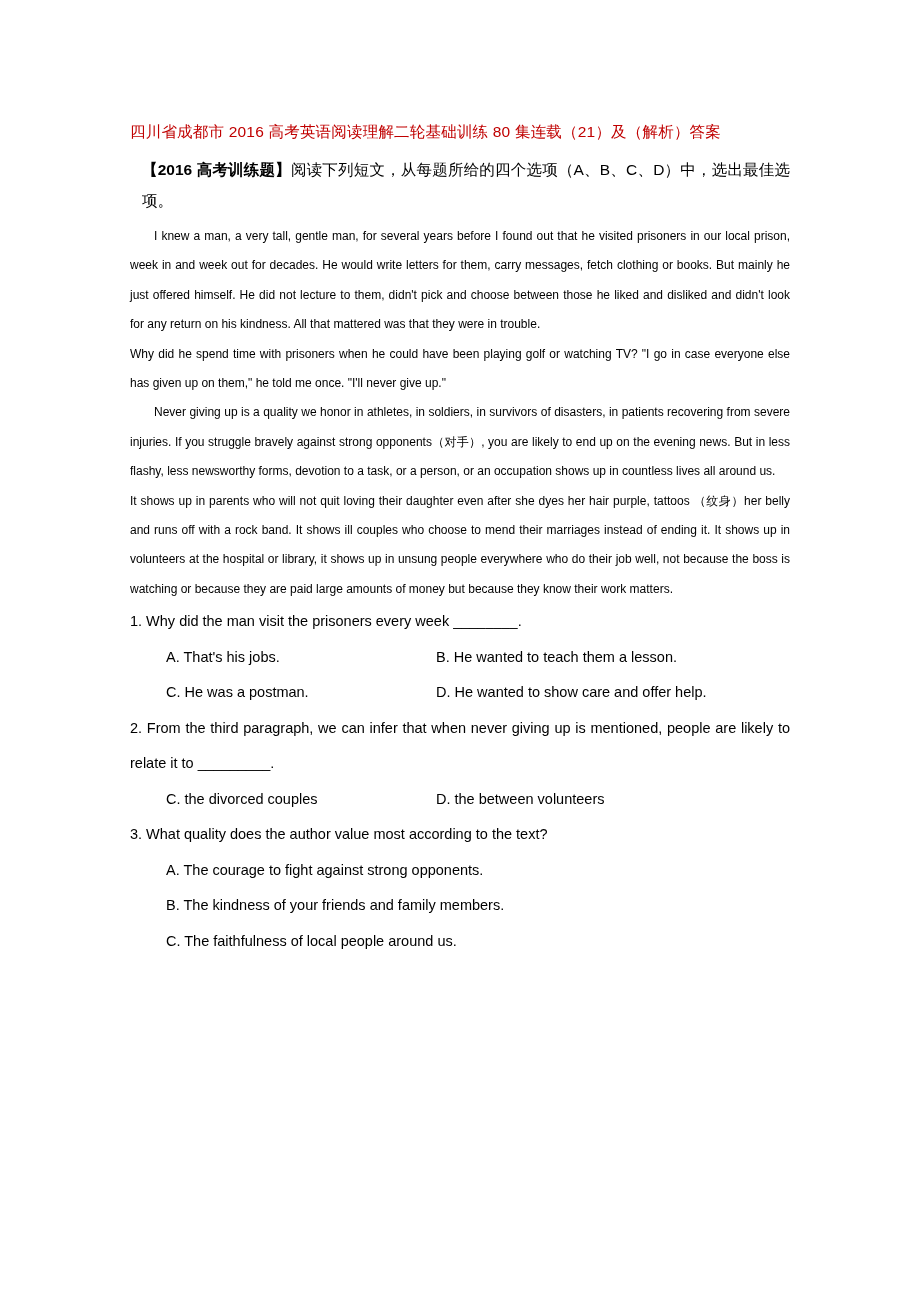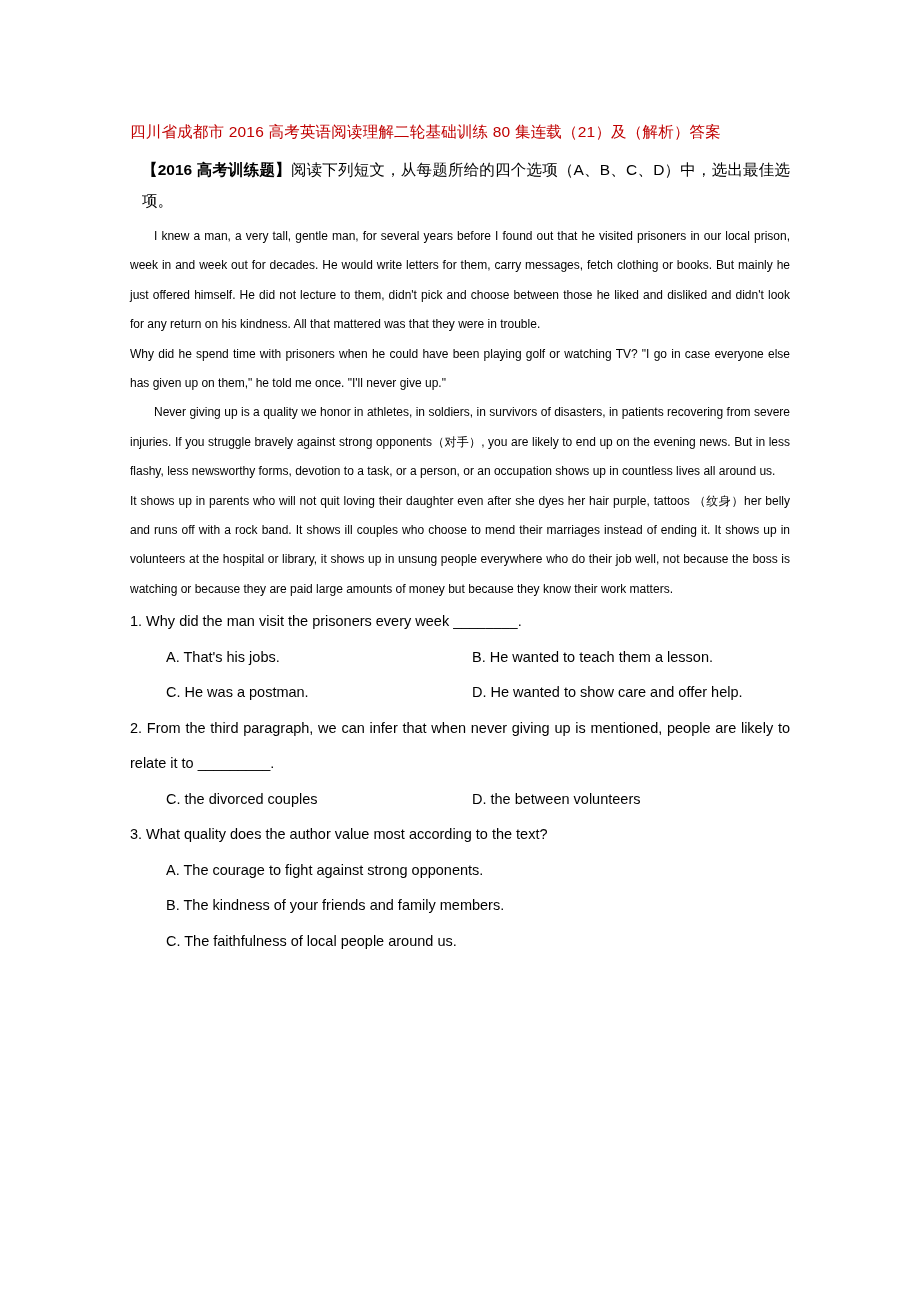"A. That's his jobs." .opt-row { gap: 36px -> none }
